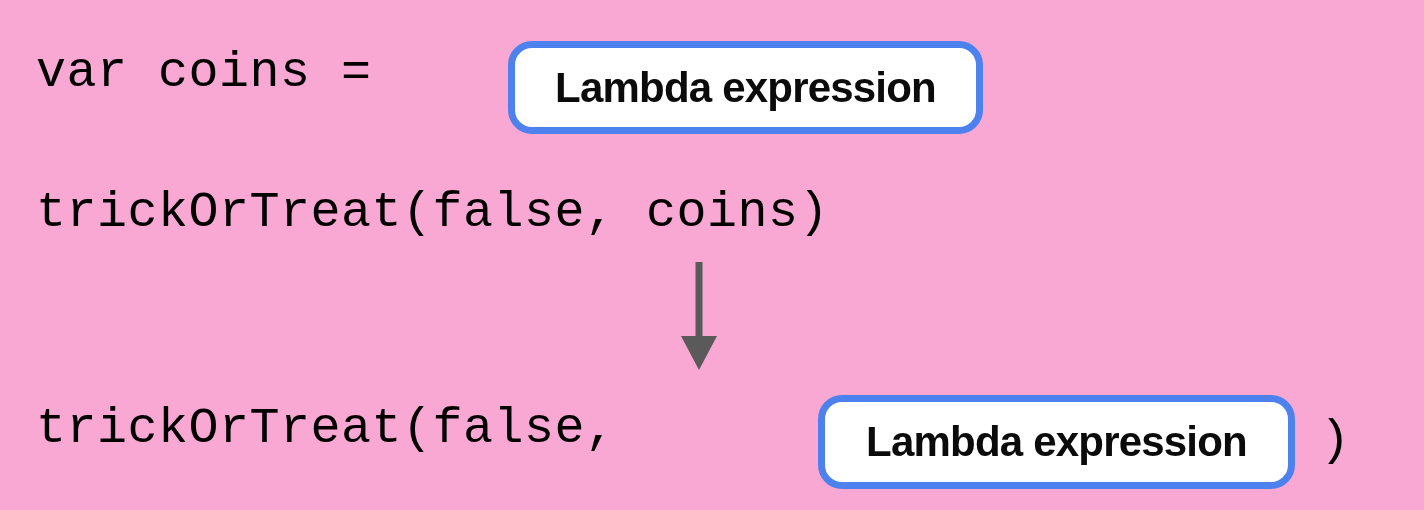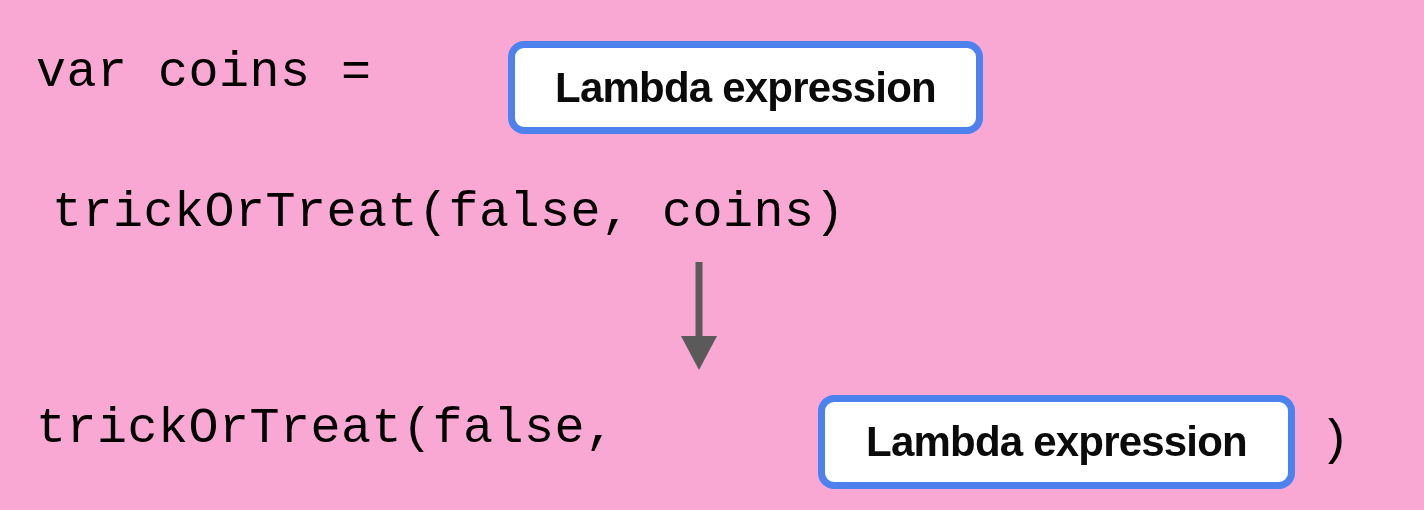"Lambda expression" .chip { border-radius: 16px -> 24px }
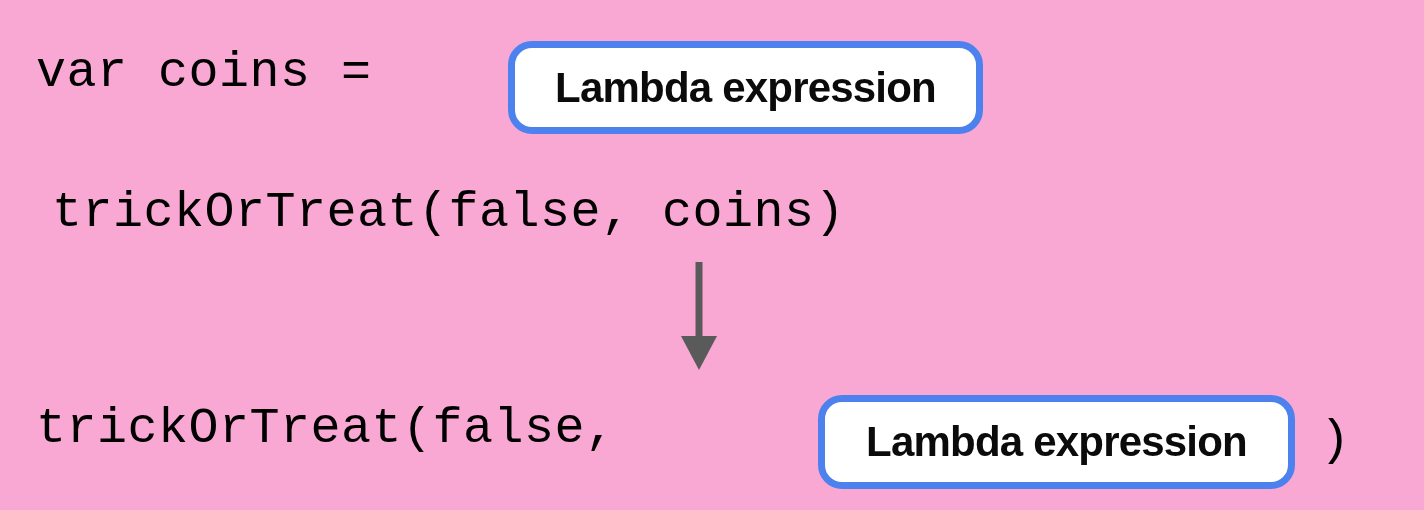"trickOrTreat(false, coins)" #line2 { left: 52px -> 36px }
